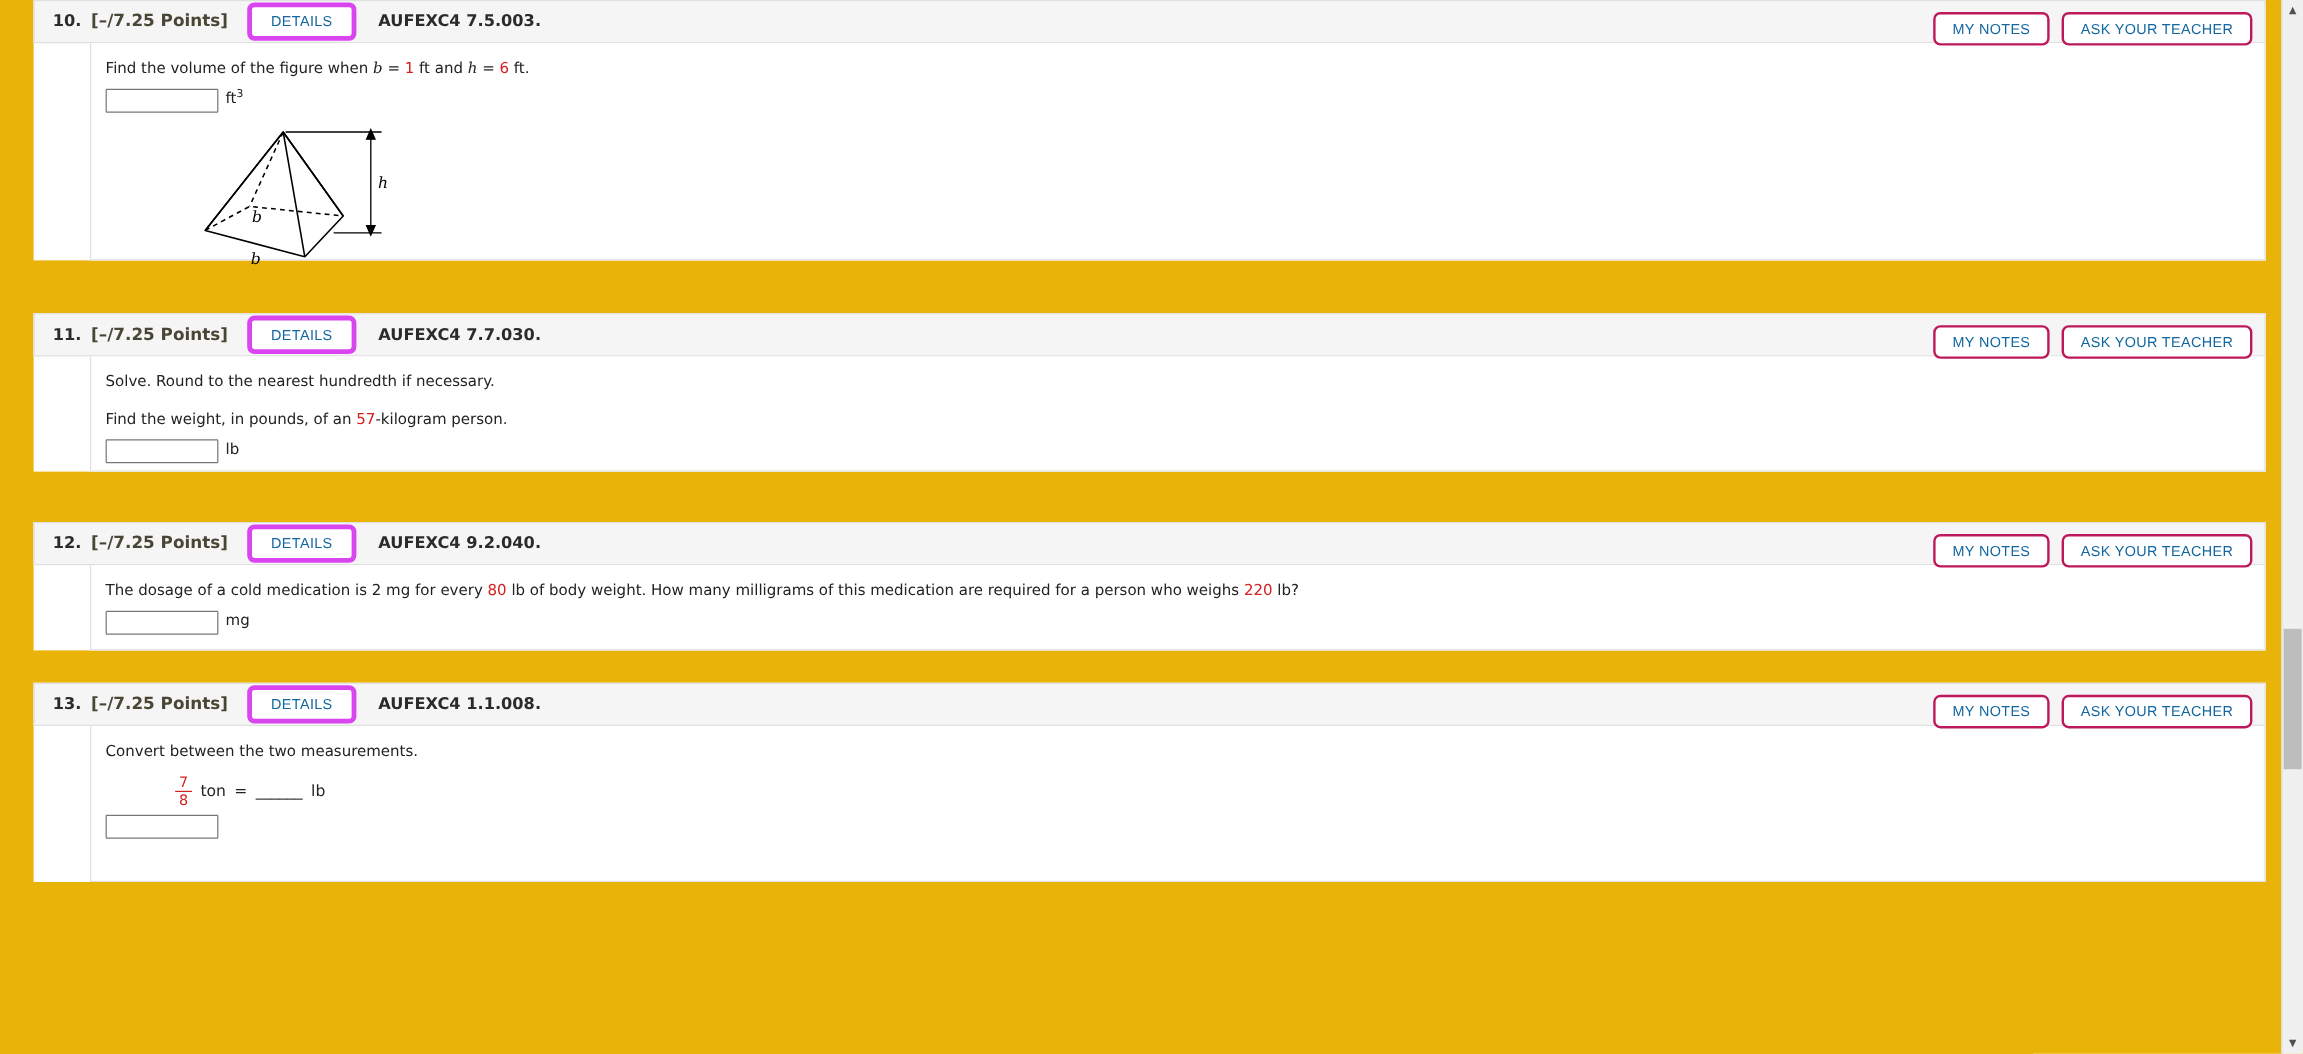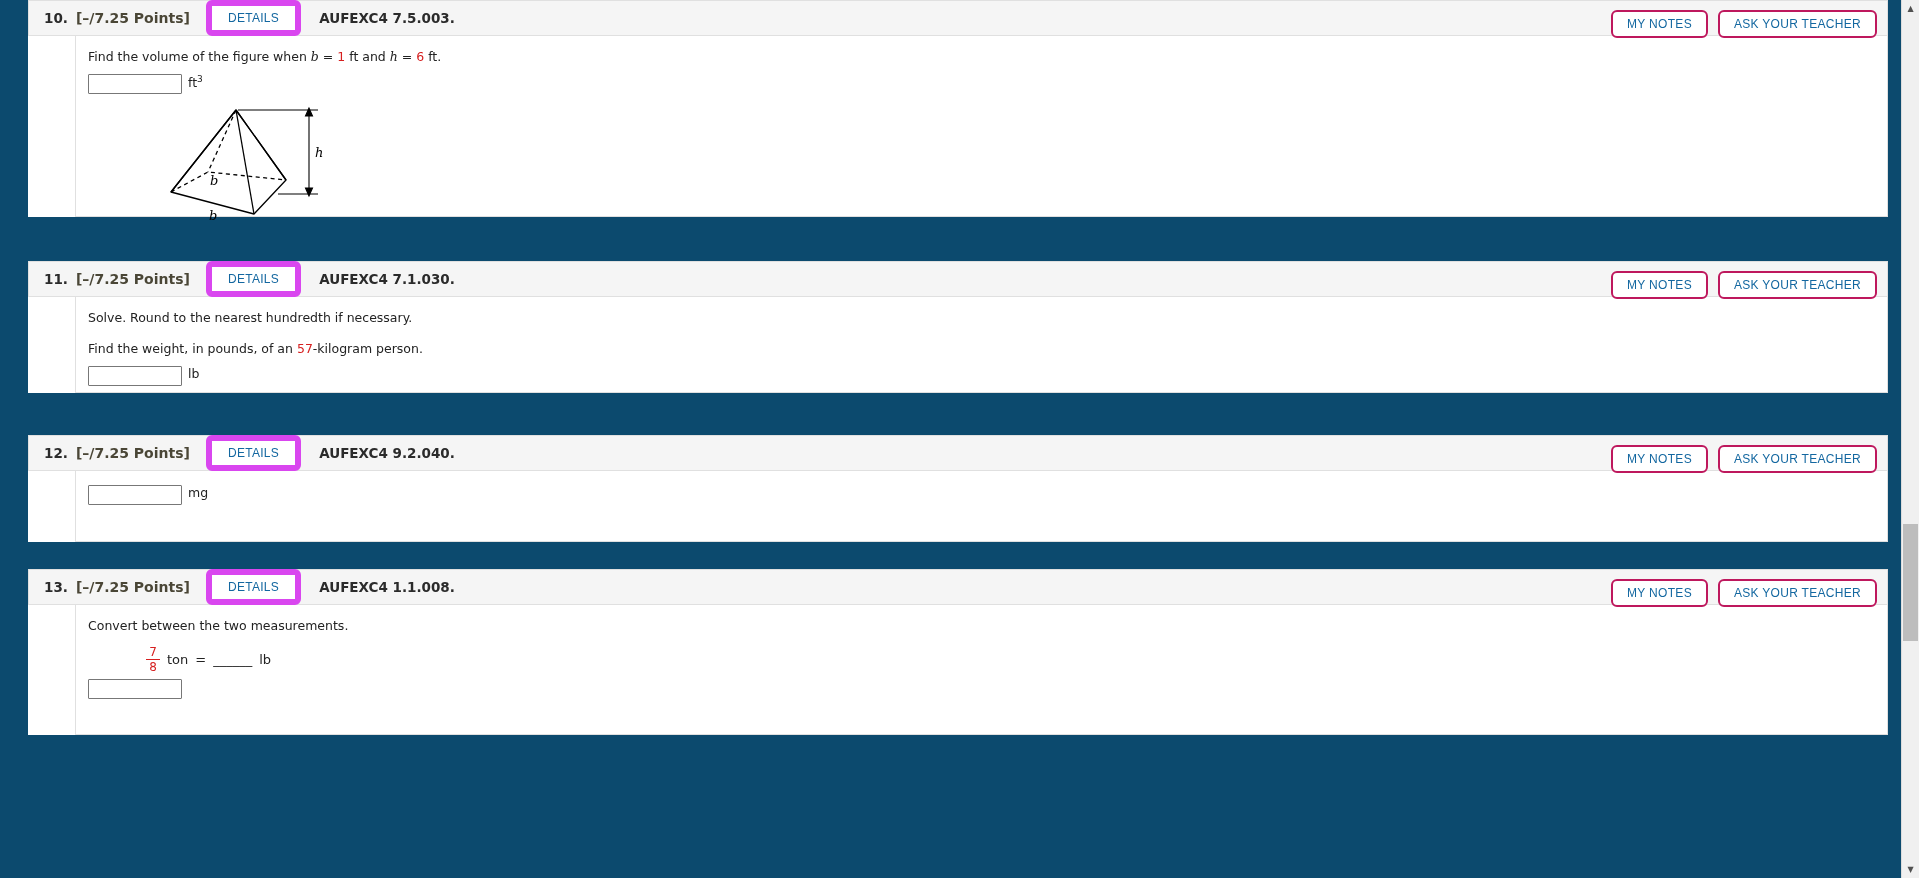"10." .viewport { background: #0c4a6e -> #eab308 }
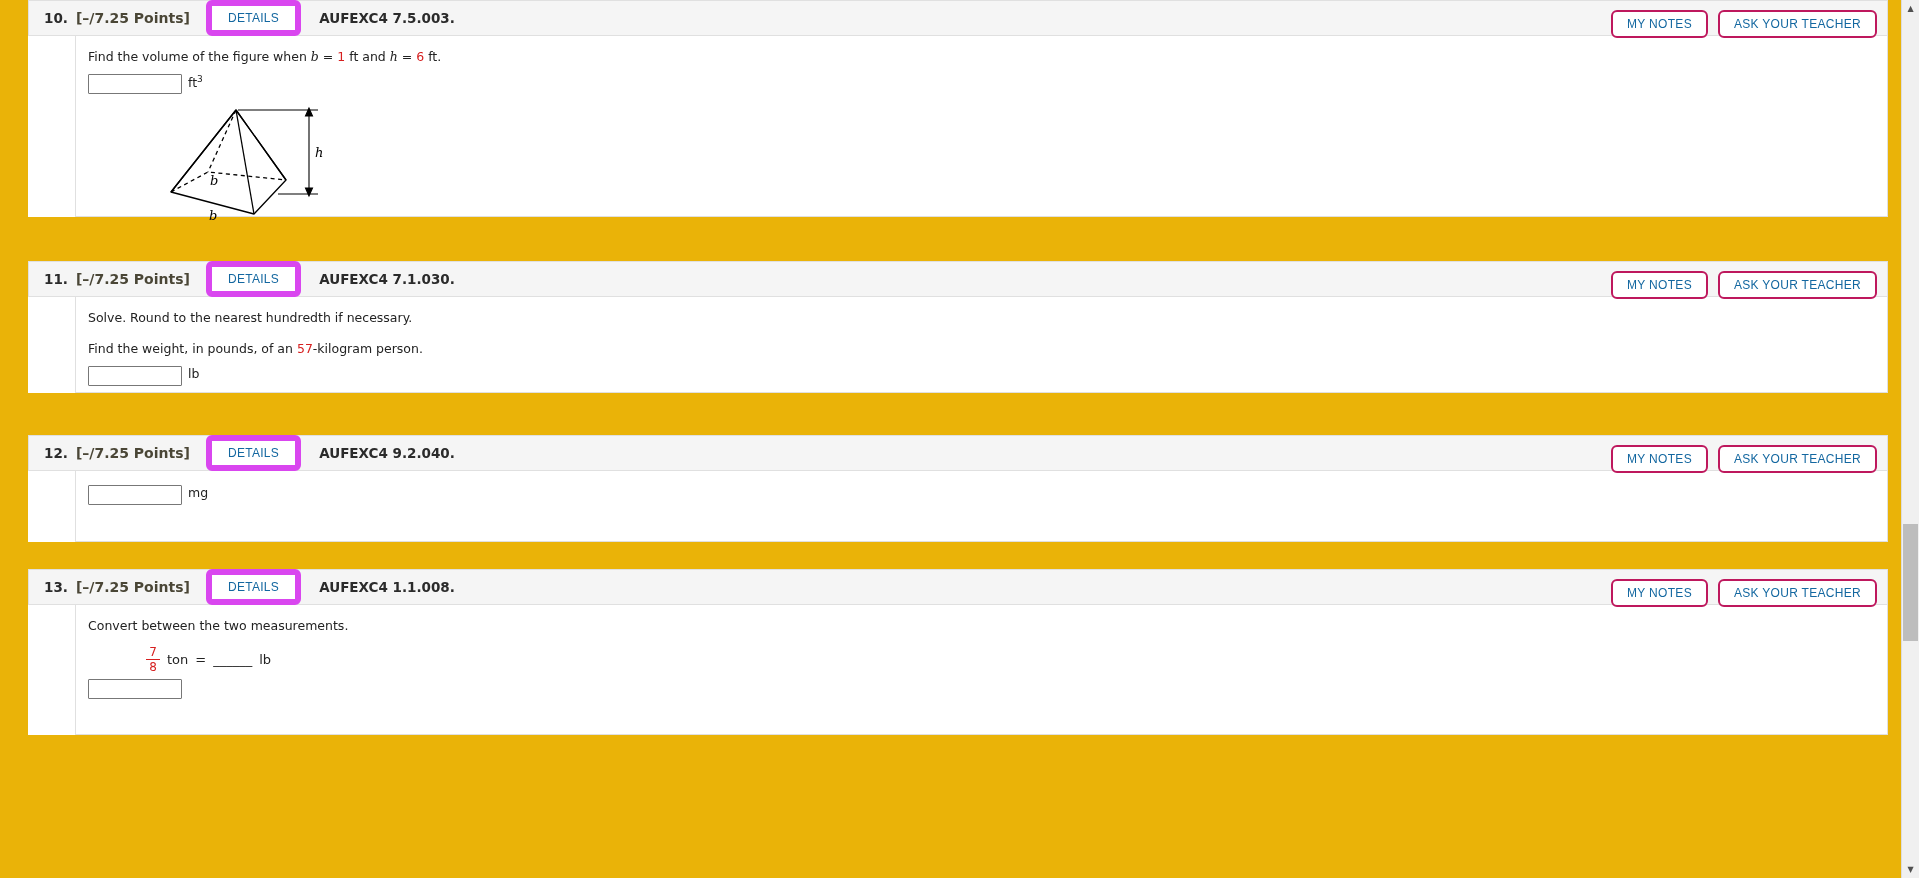"DETAILS" .details-btn { border: 6px solid #d946ef -> 4px solid #d946ef }
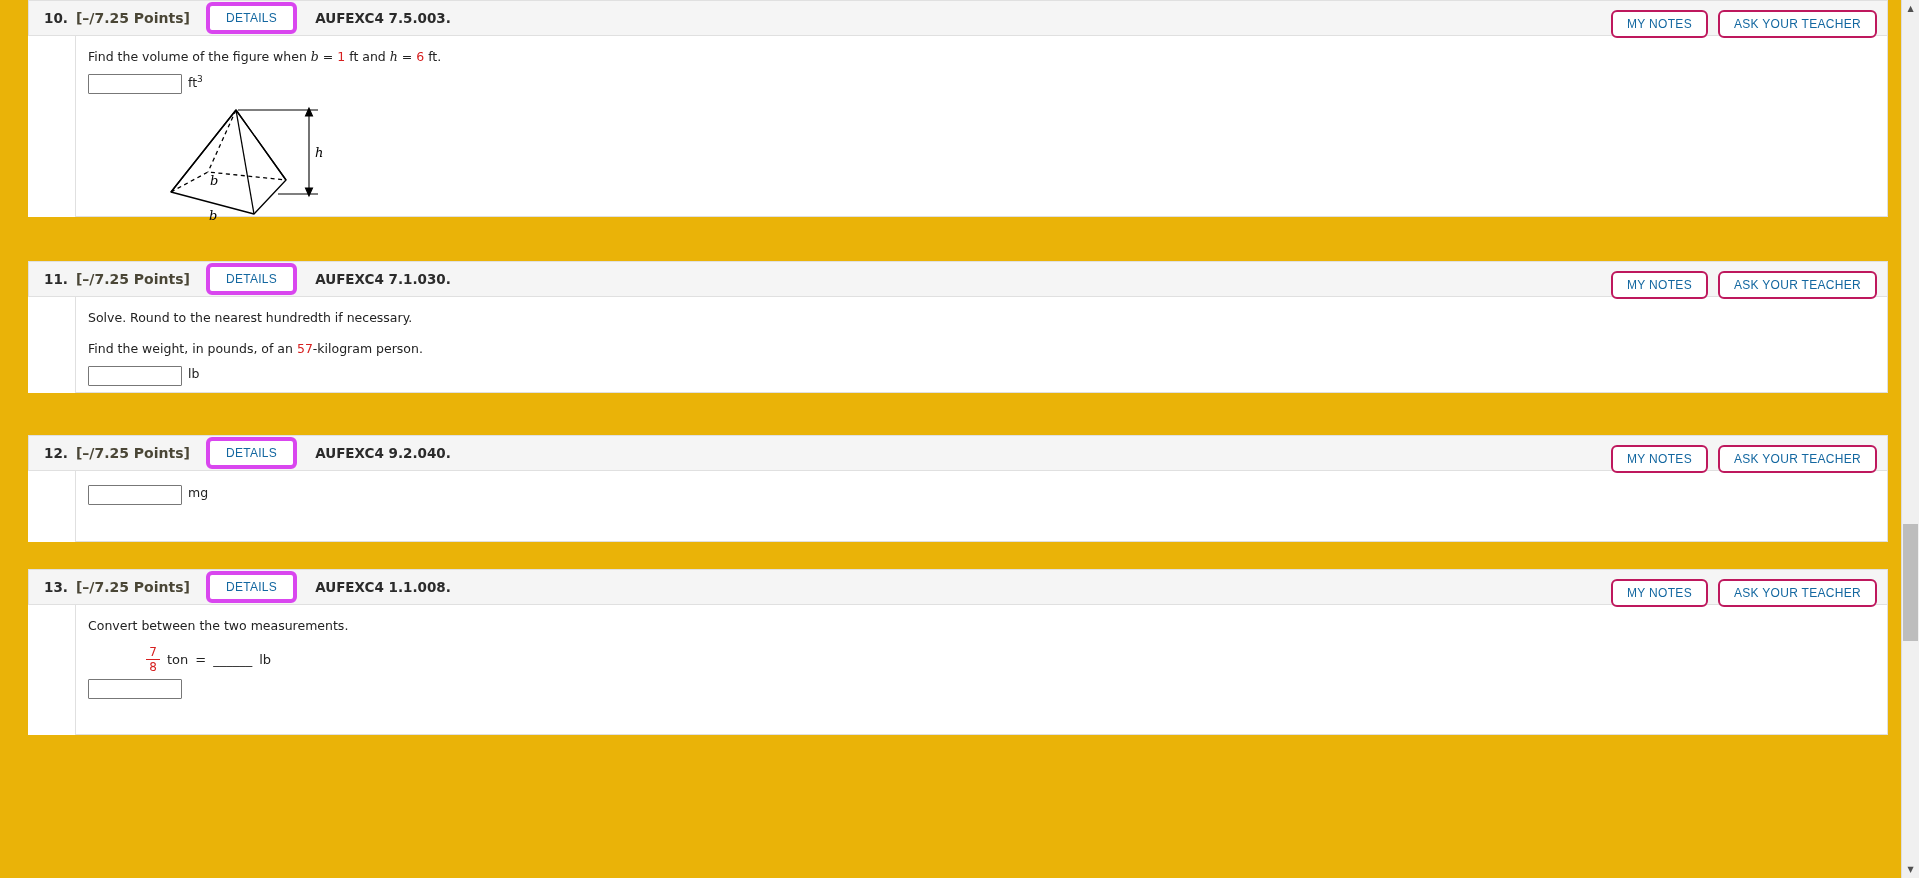"AUFEXC4 7.1.030." span.qcode { text: 7.1.030 -> 7.7.030 }
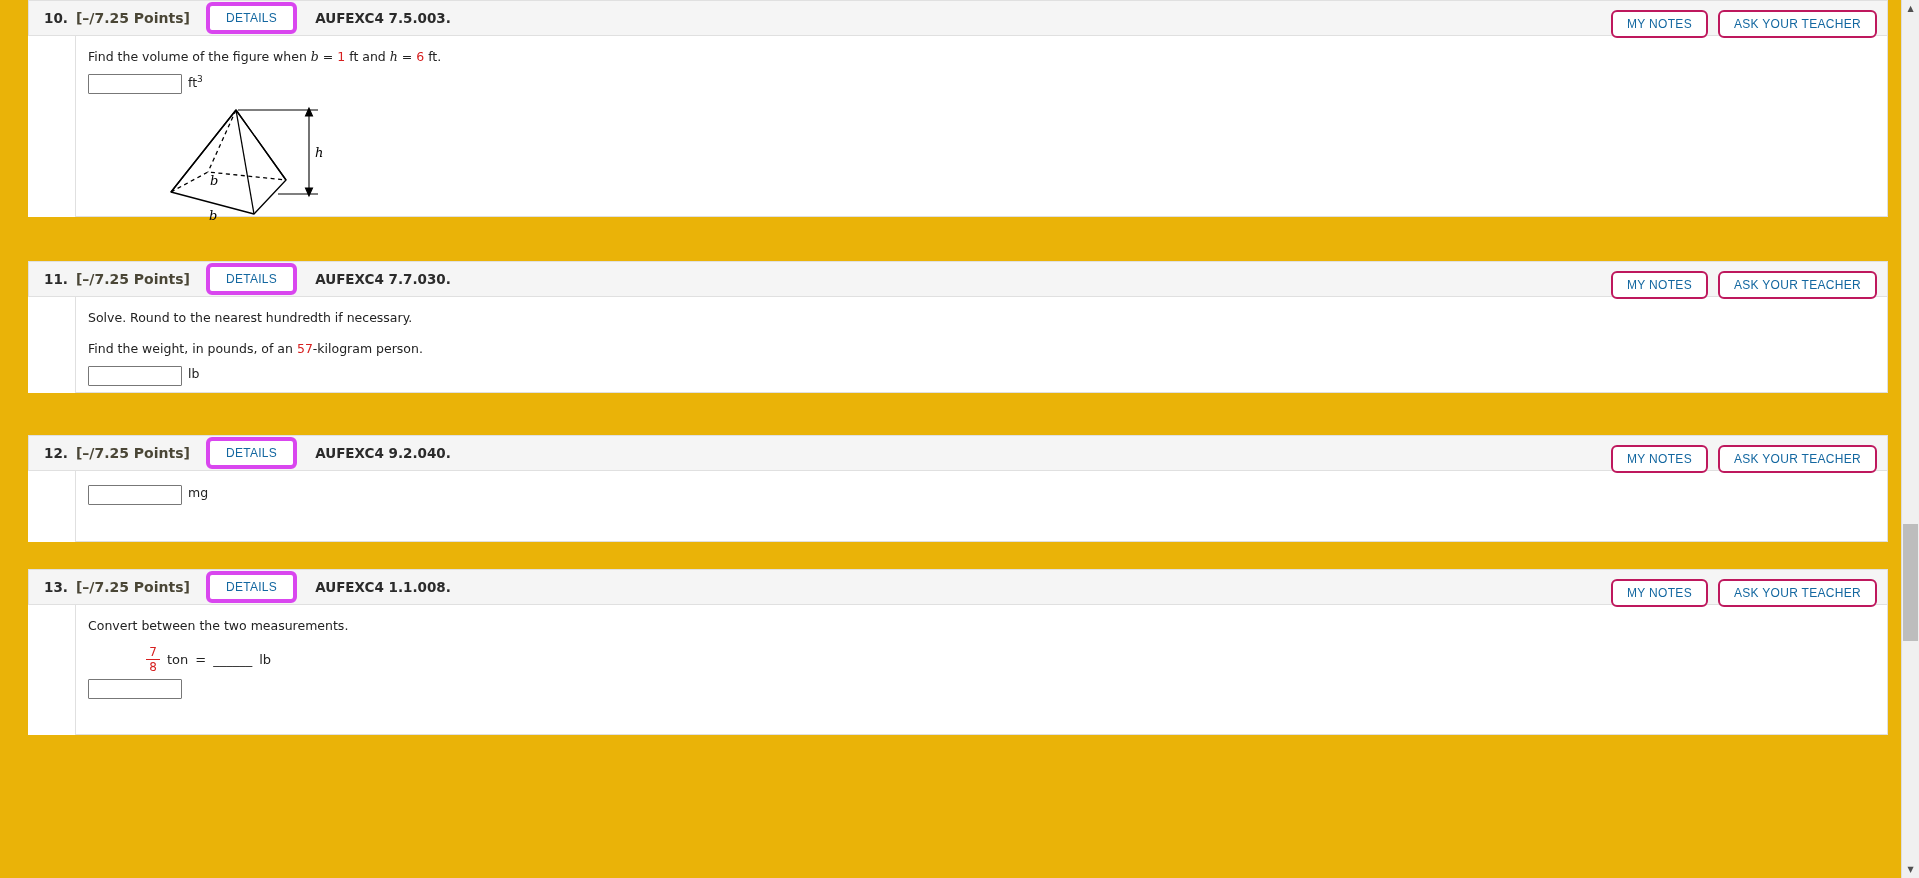"The dosage of a cold" p.qtext { html: none -> <p><span>The dosage of a cold medication is 2 mg for every </span><span>80</span><span> lb of body weight. How many milligrams of this medication are required for a person who weighs </span><span>220</span><span> lb?</span></p> }
